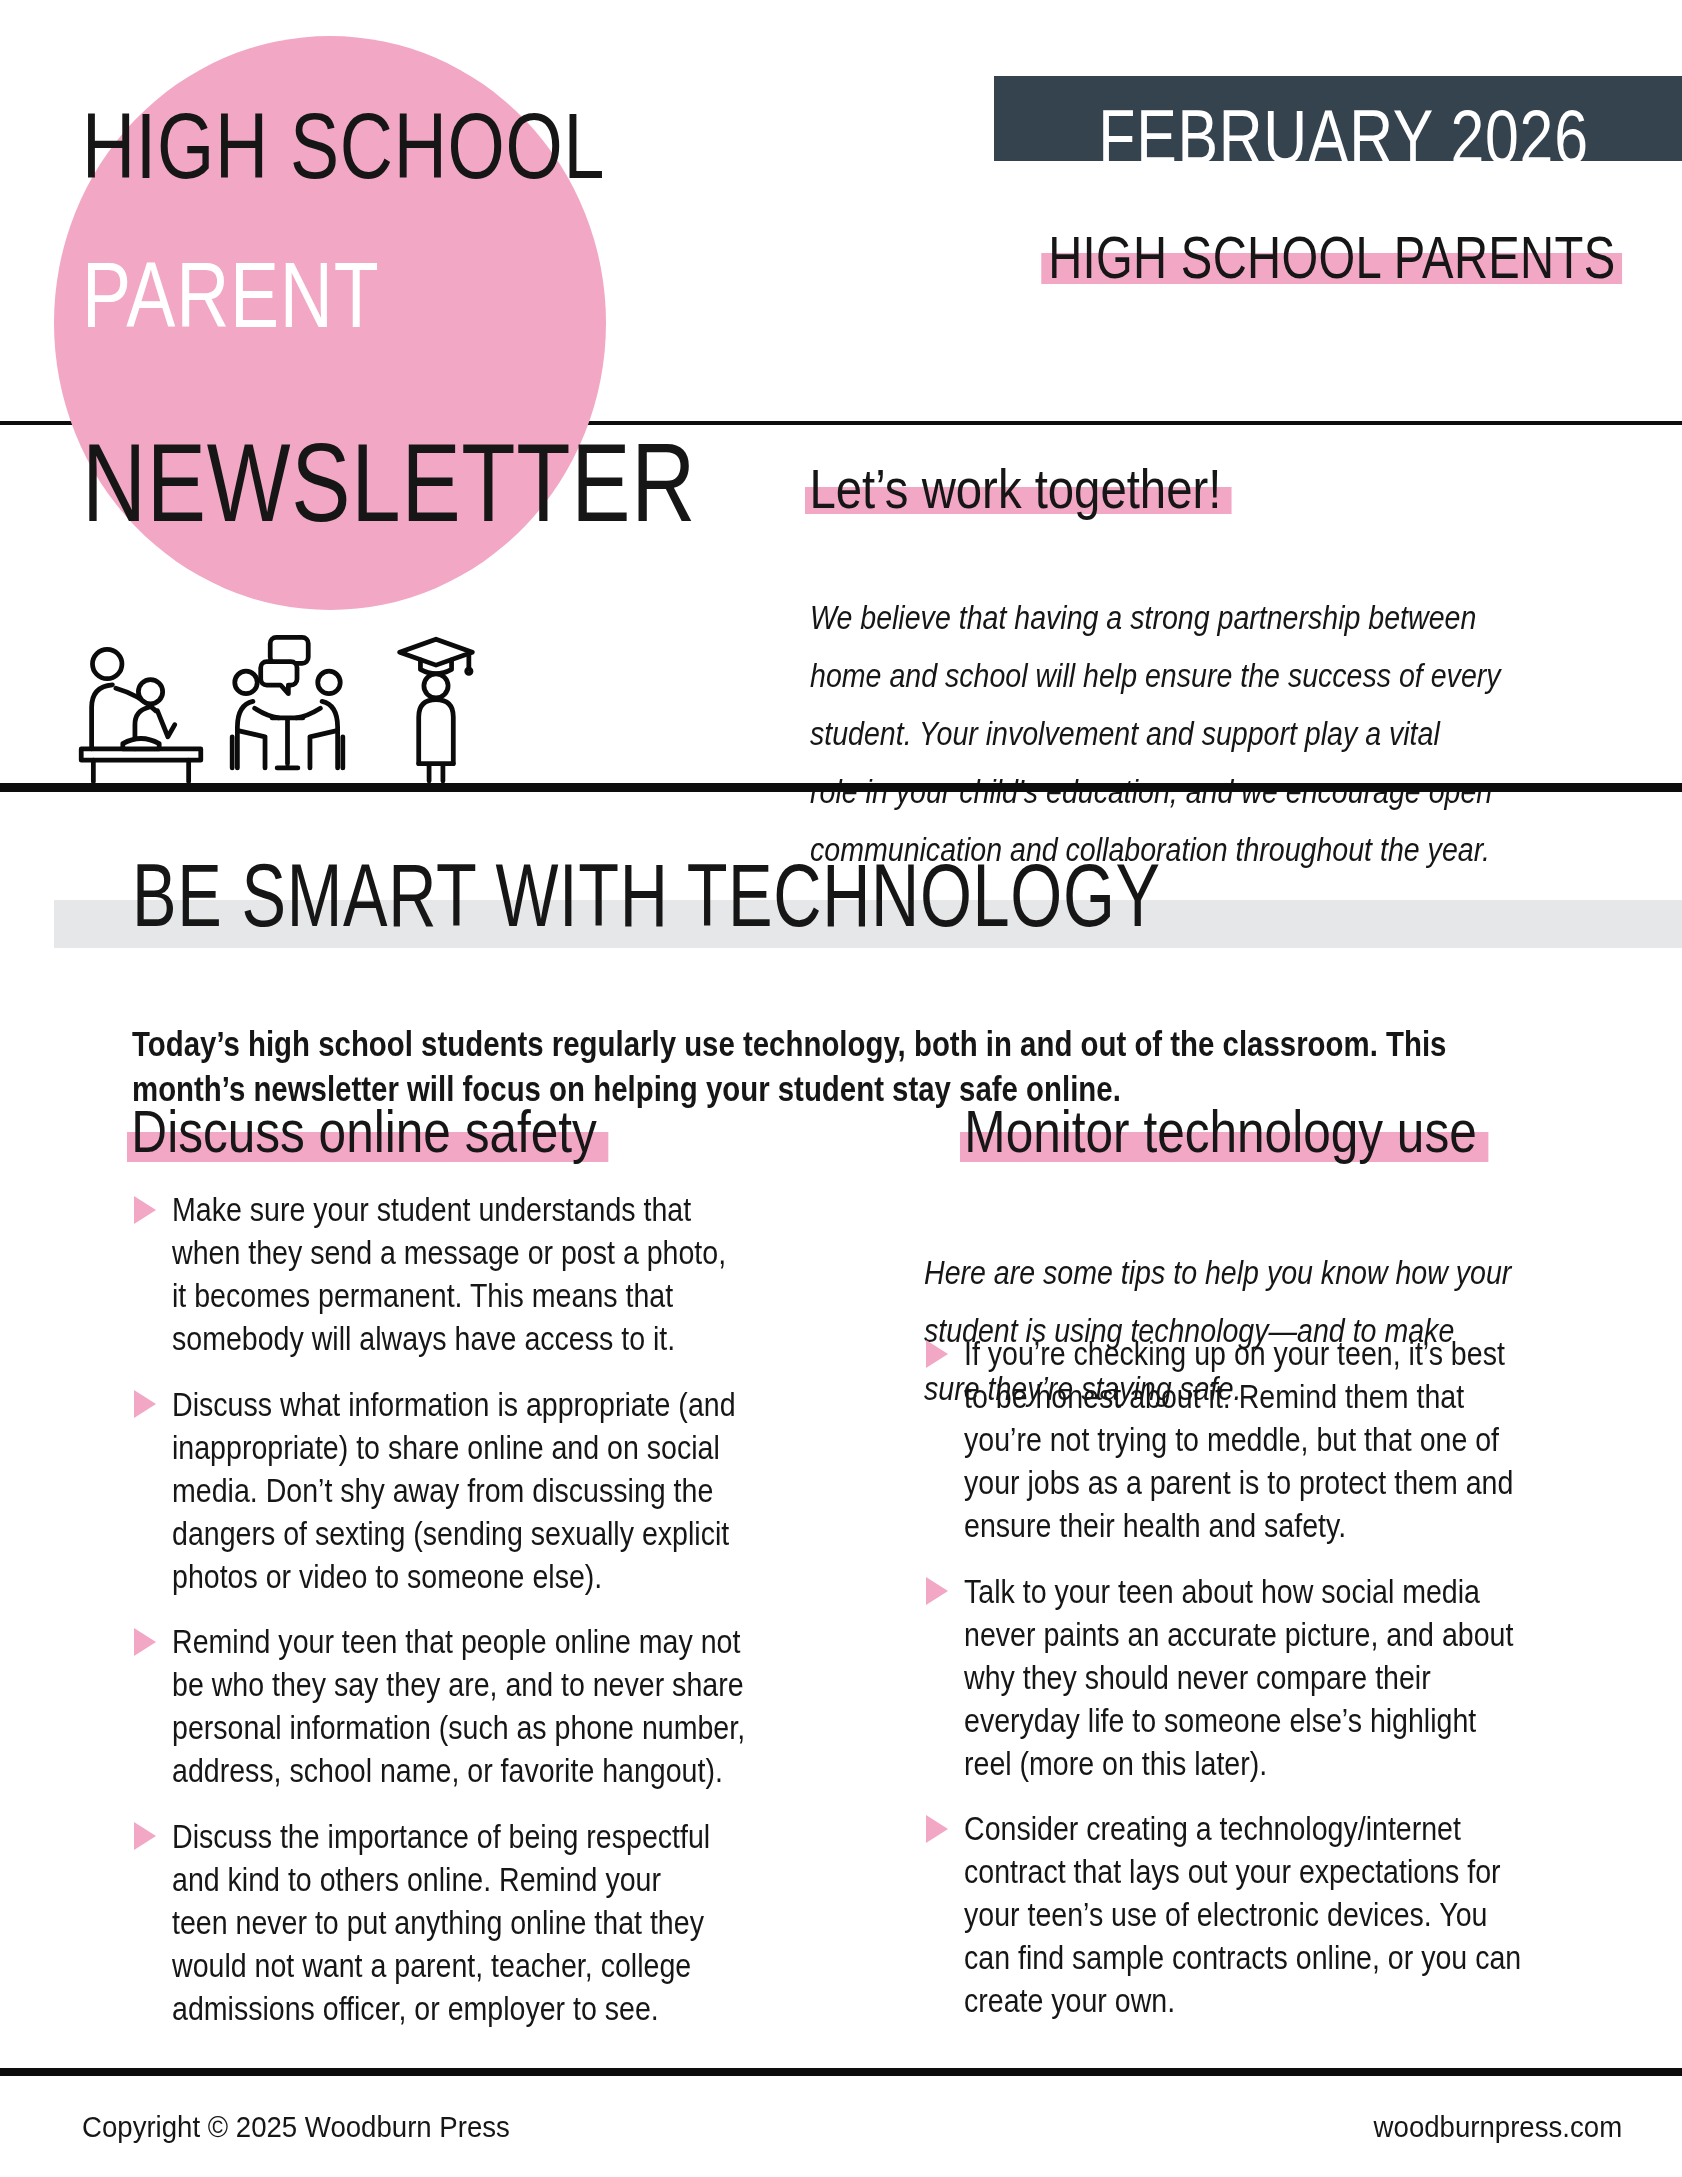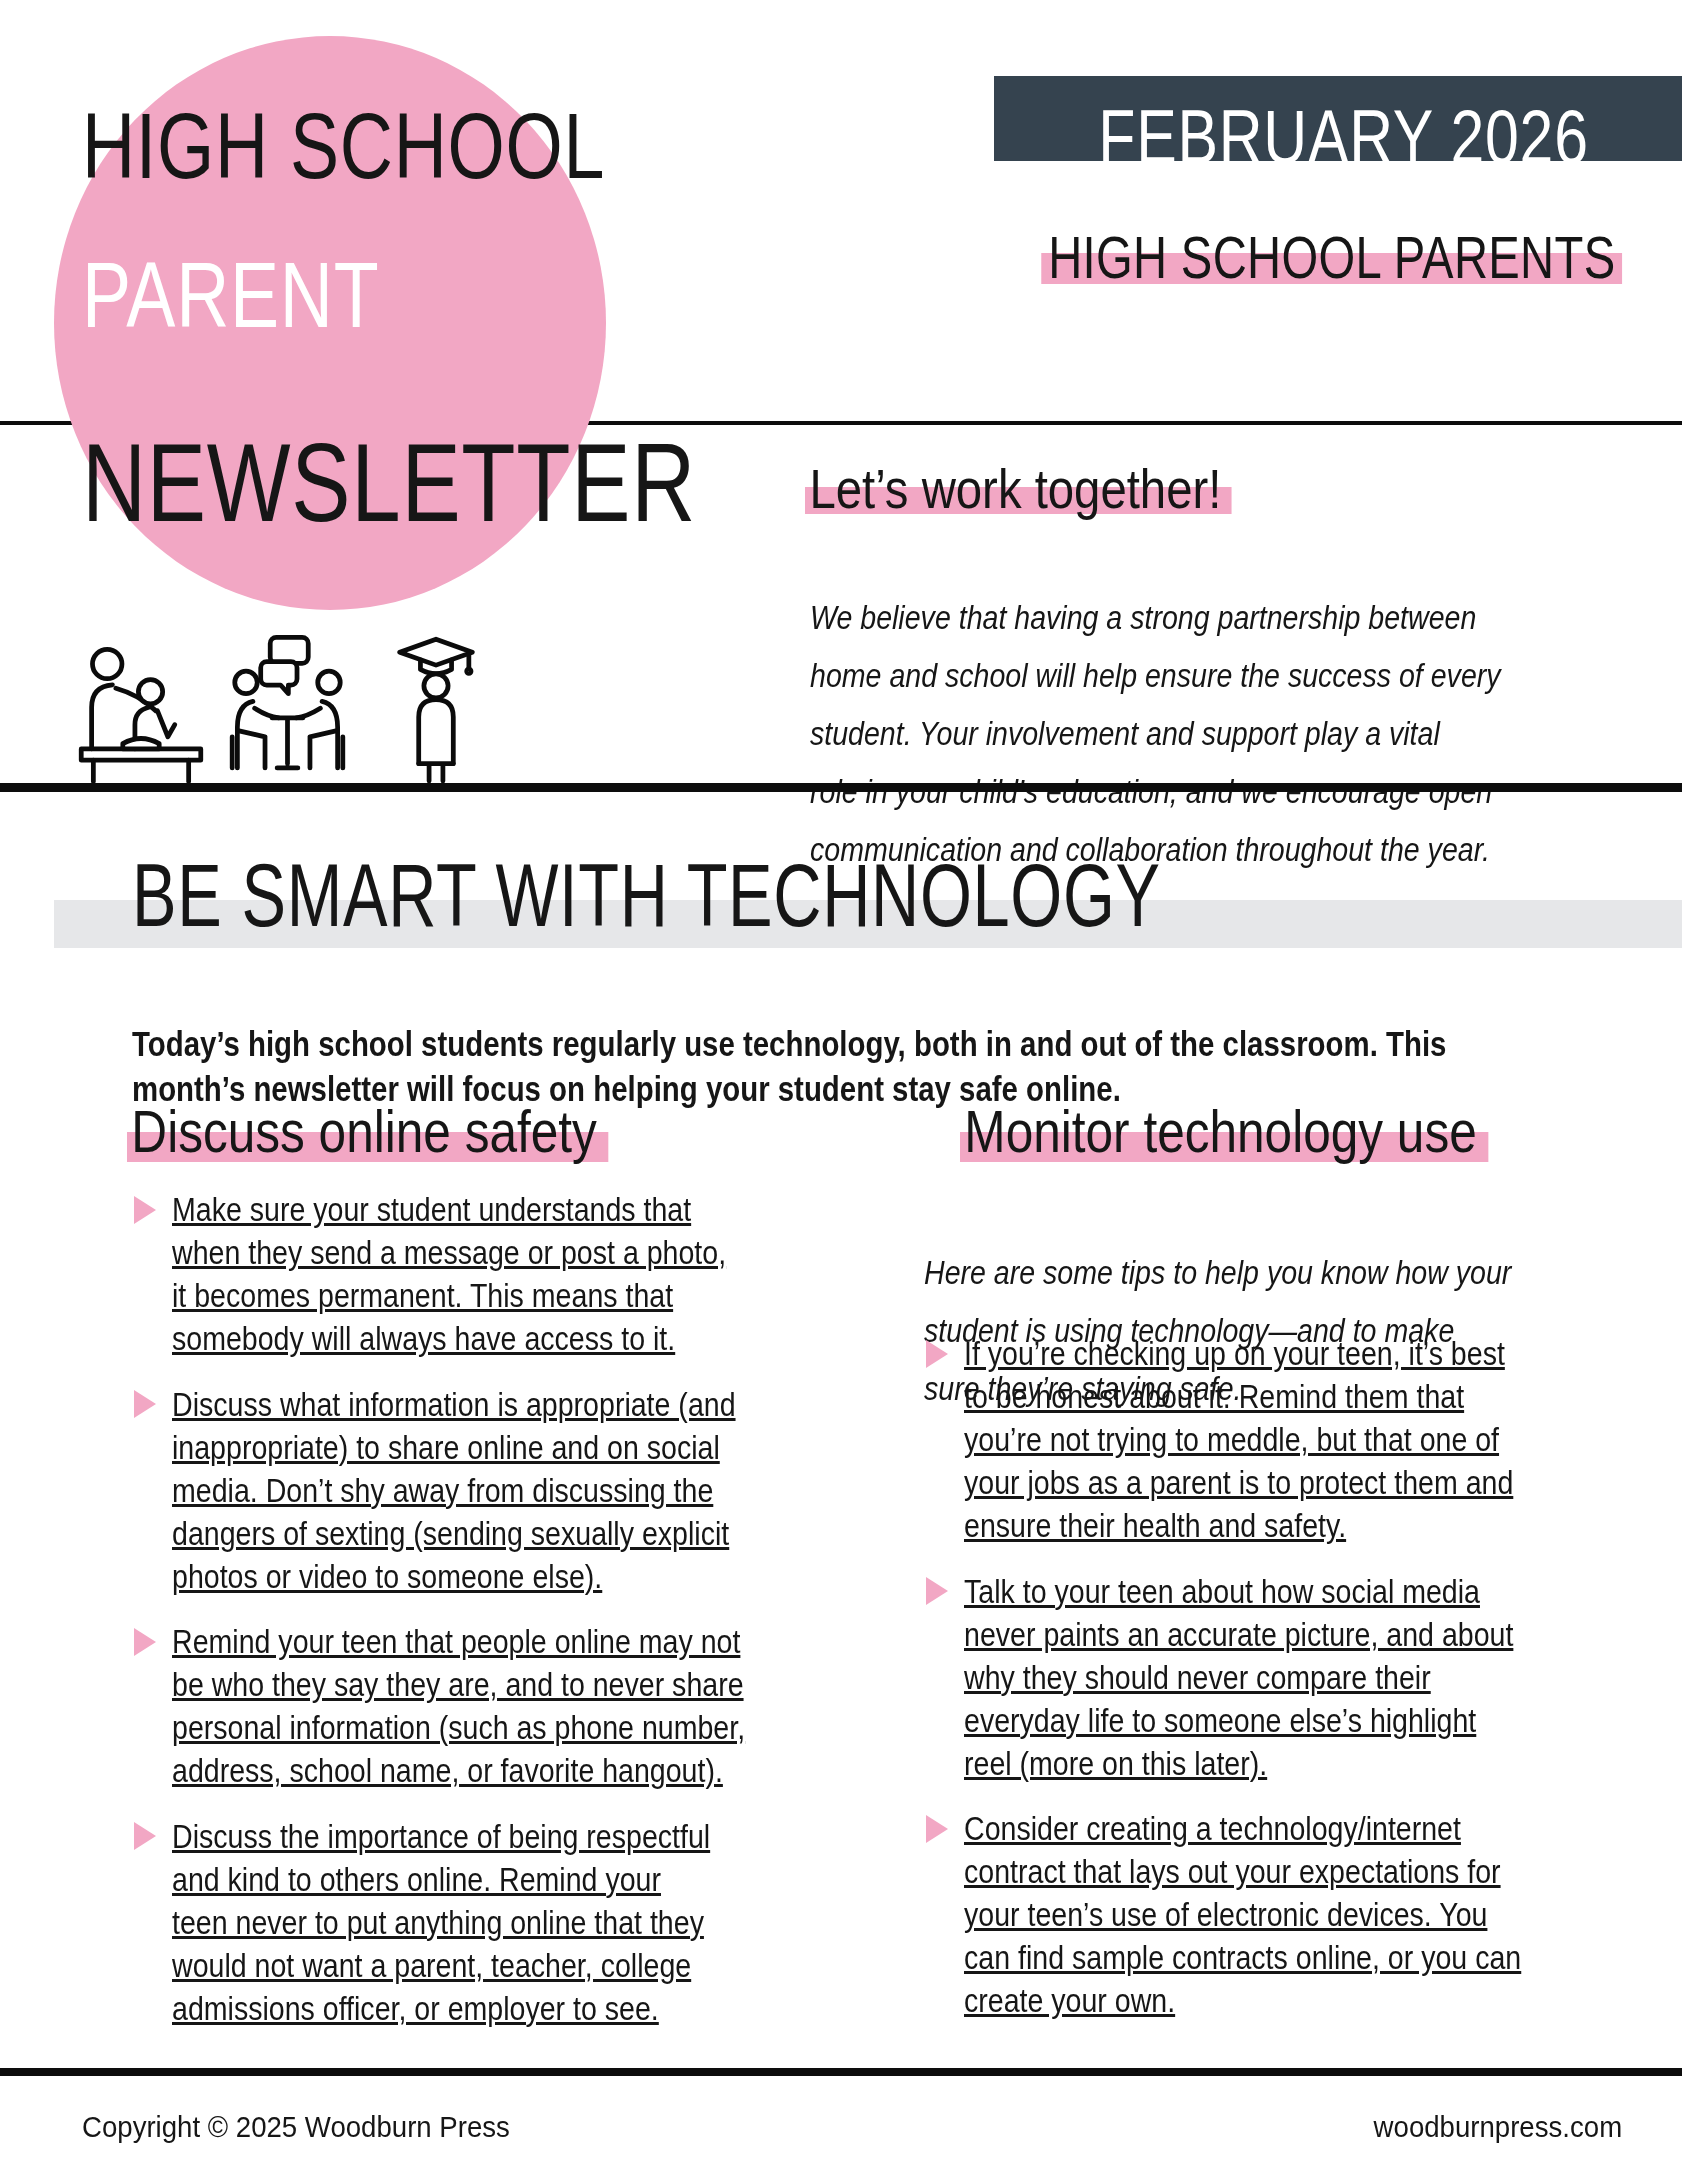"Make sure your student understands" .bullets li { text-decoration: underline -> none }
